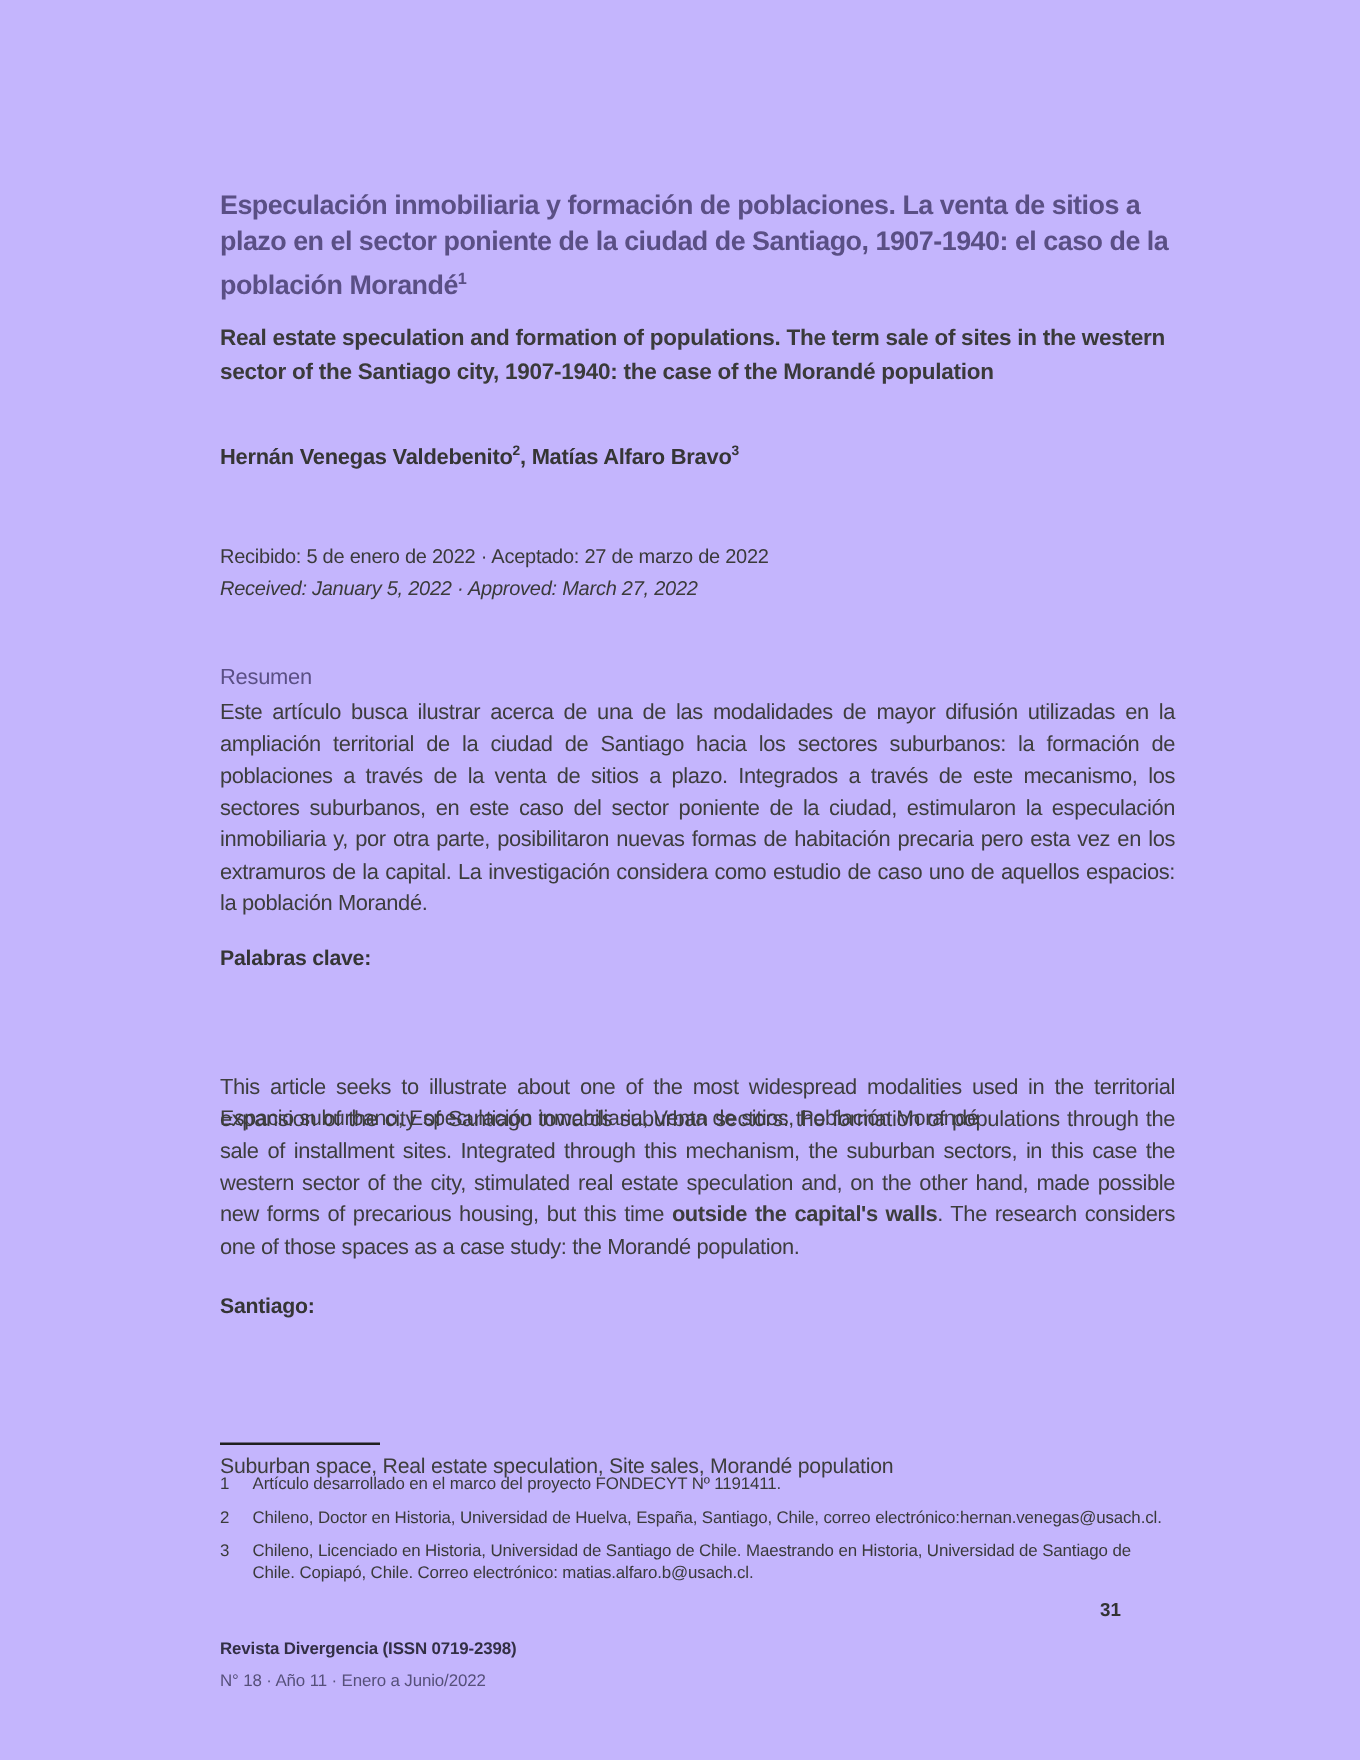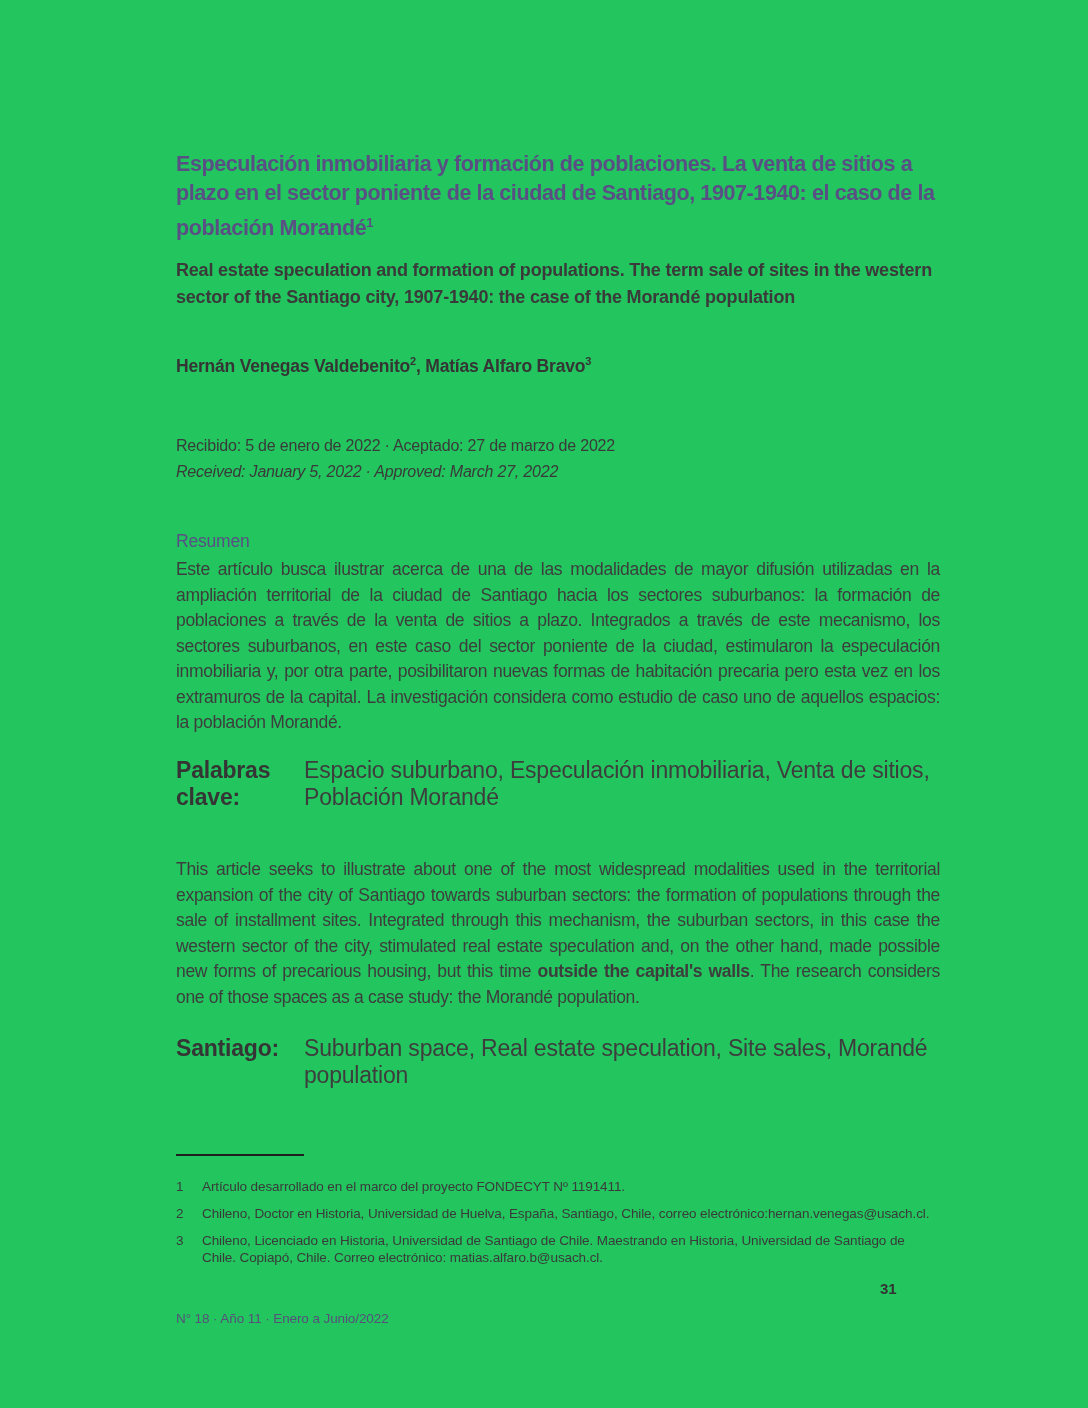"Especulación inmobiliaria y formación de" .page { background: #22c55e -> #c4b5fd }
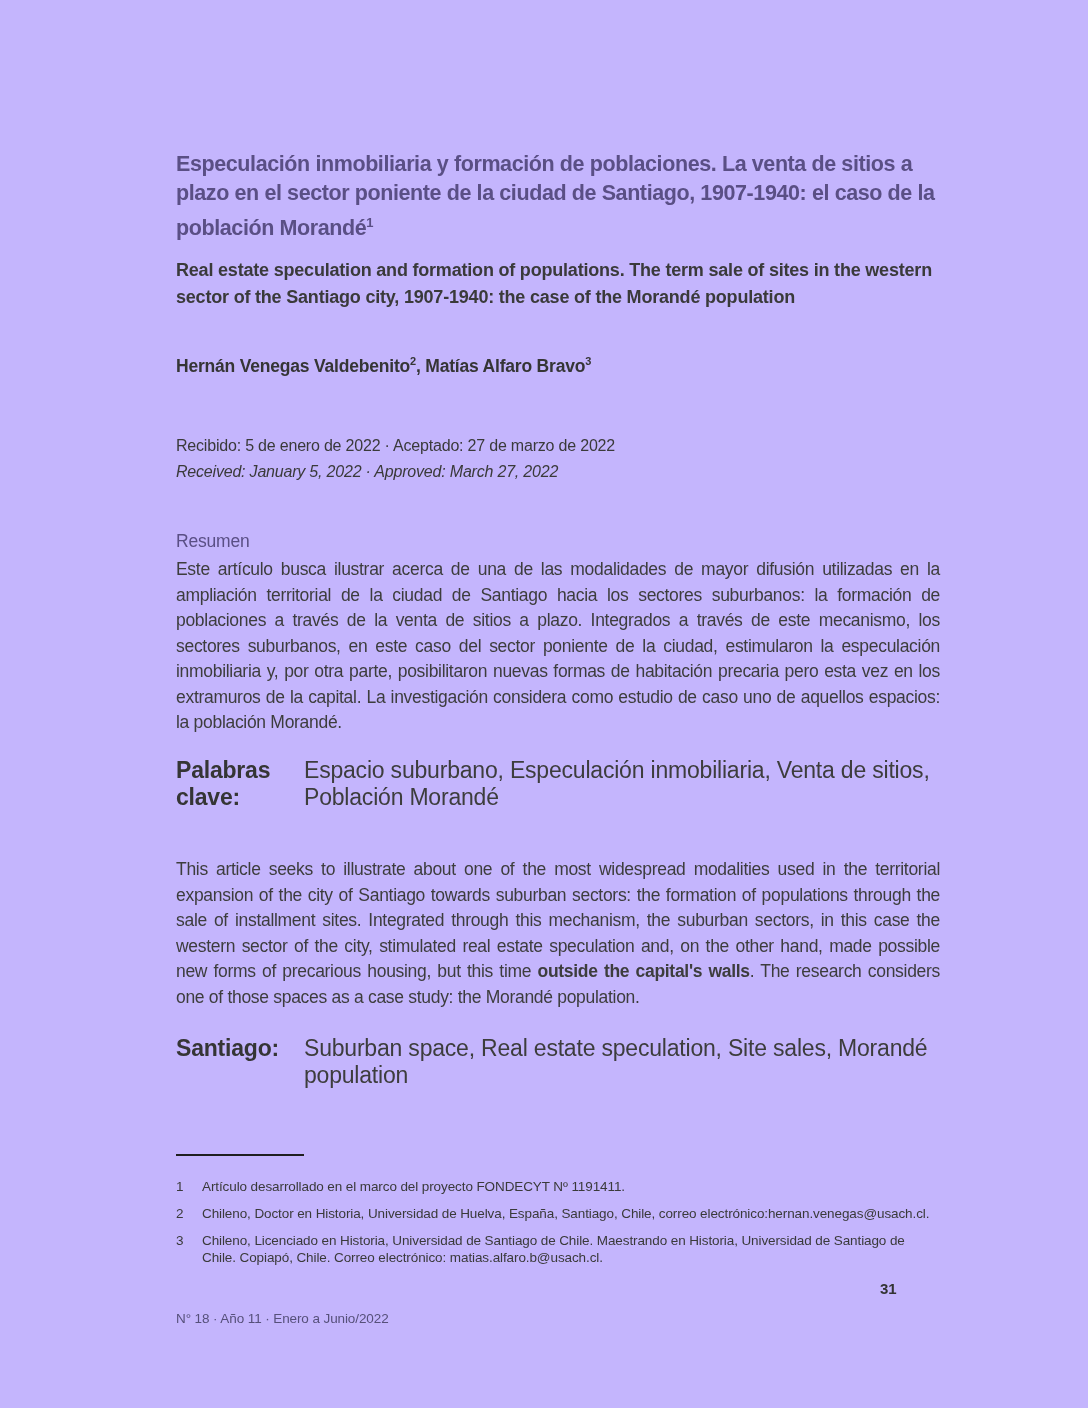"Palabras clave:" .kv-row { flex-direction: none -> column; font-size: 23px -> 17px }
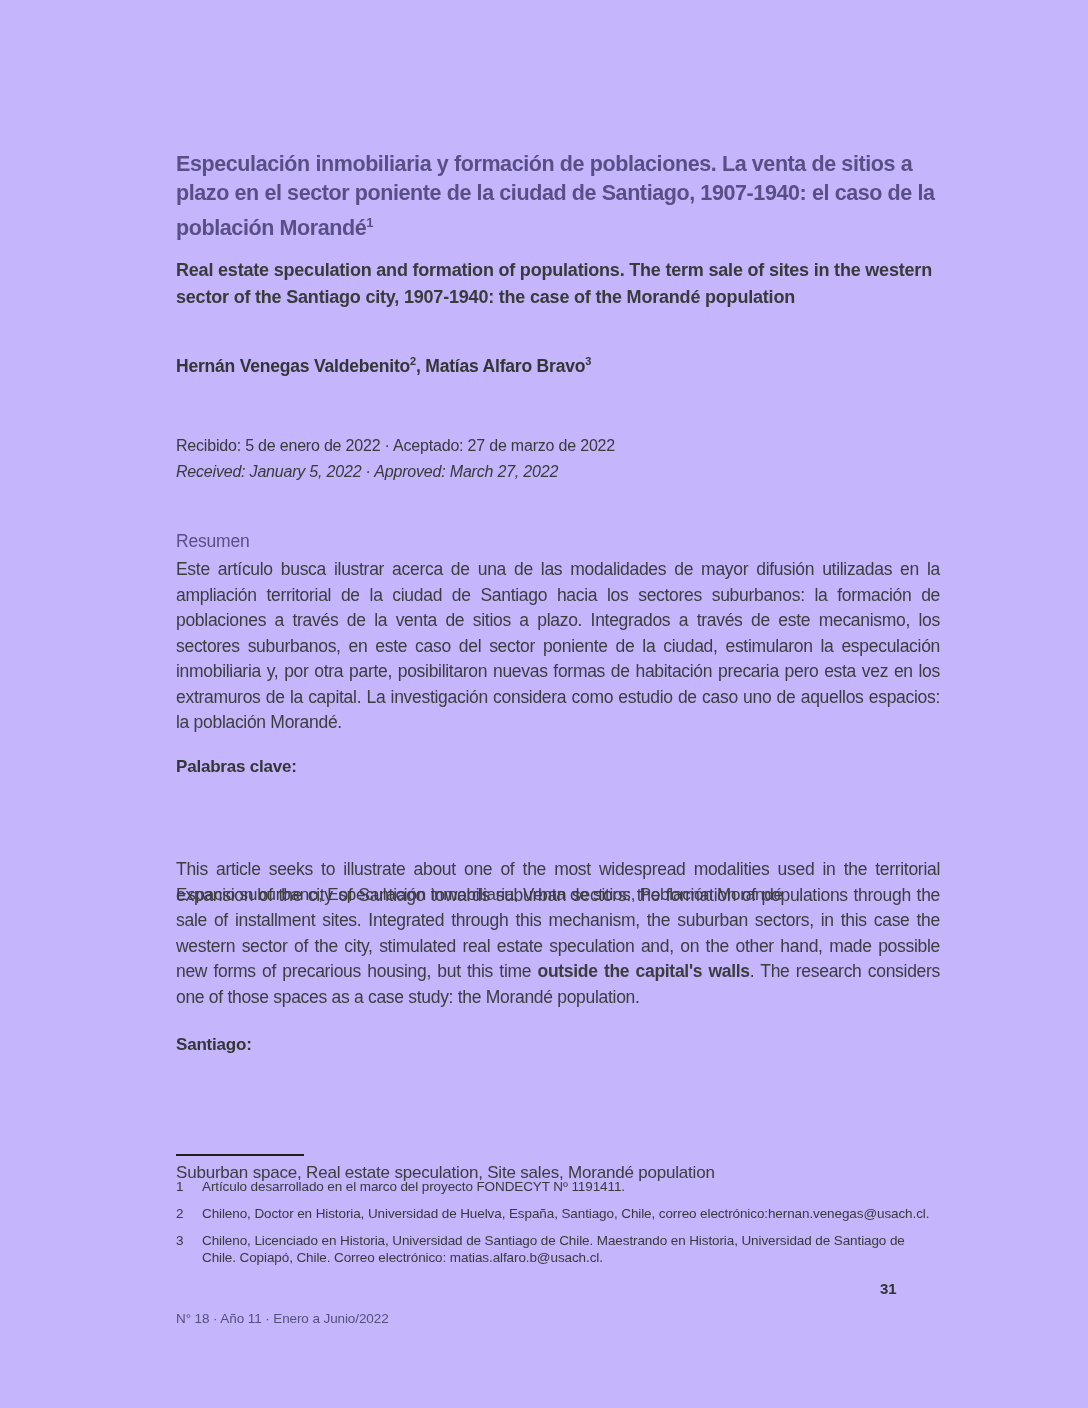"Revista Divergencia (ISSN 0719-2398)" div.journal { html: none -> <div>Revista Divergencia (ISSN 0719-2398)</div> }
